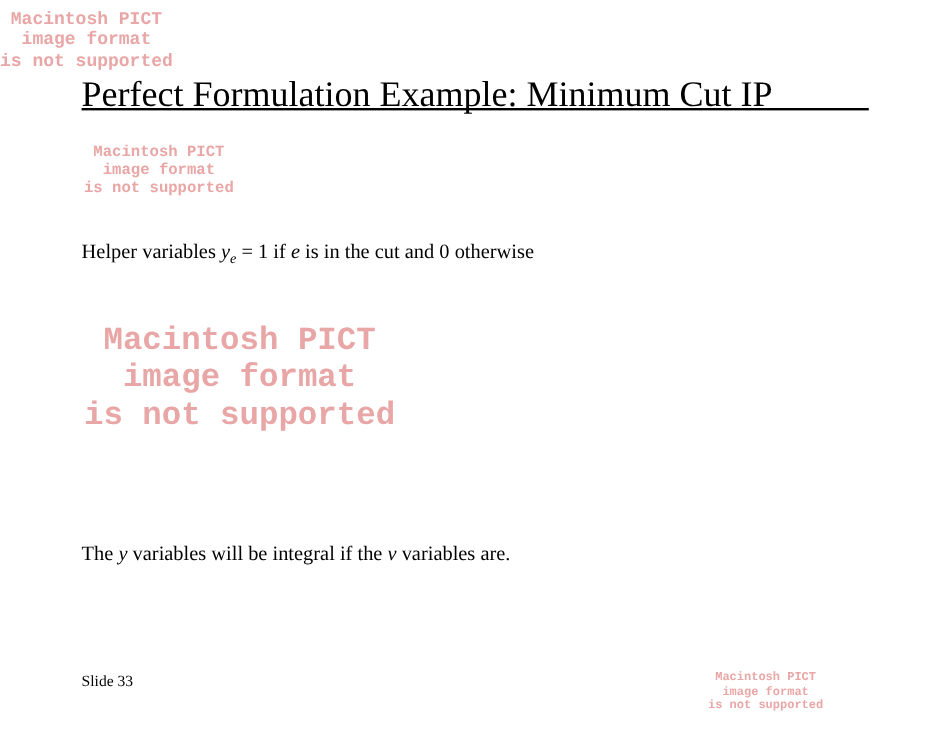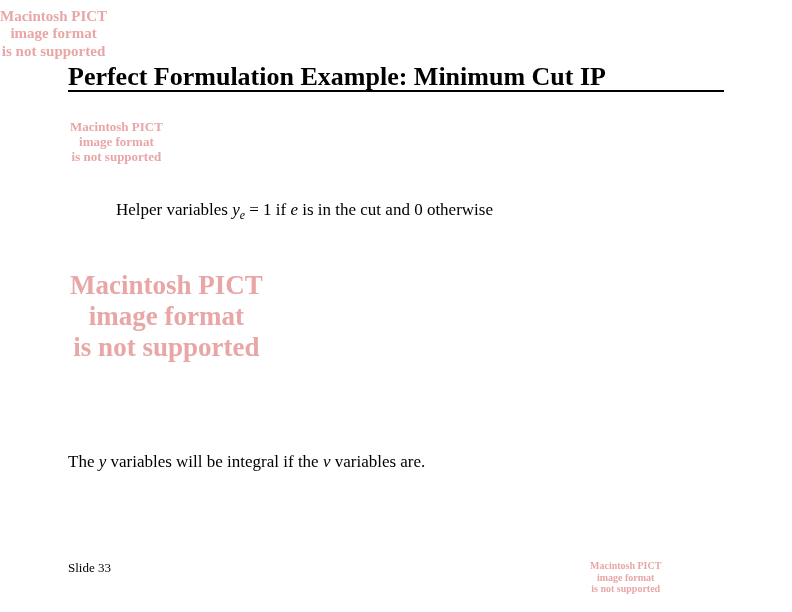"Macintosh PICT" .pict-placeholder { font-family: Liberation Serif, serif -> Liberation Mono, monospace }
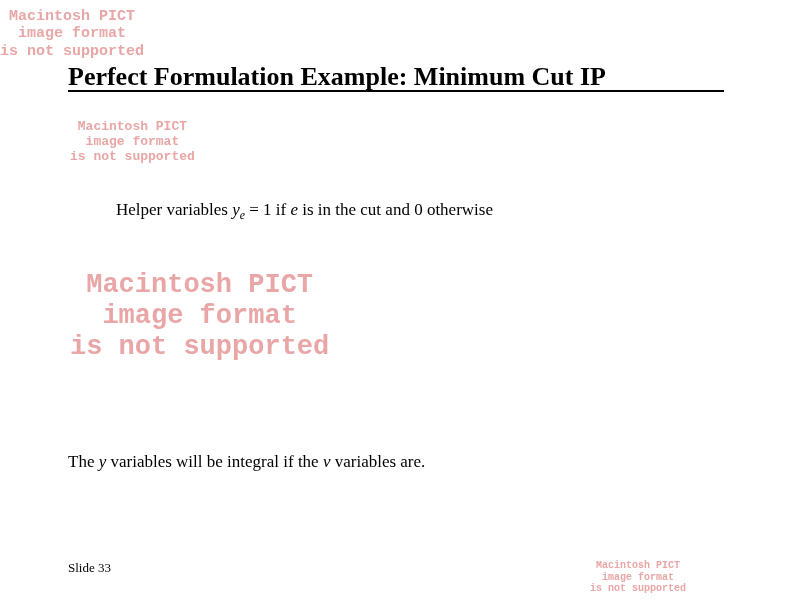"Perfect Formulation Example: Minimum Cut" .slide-title { font-size: 26px -> 30px; font-weight: 700 -> 400 }
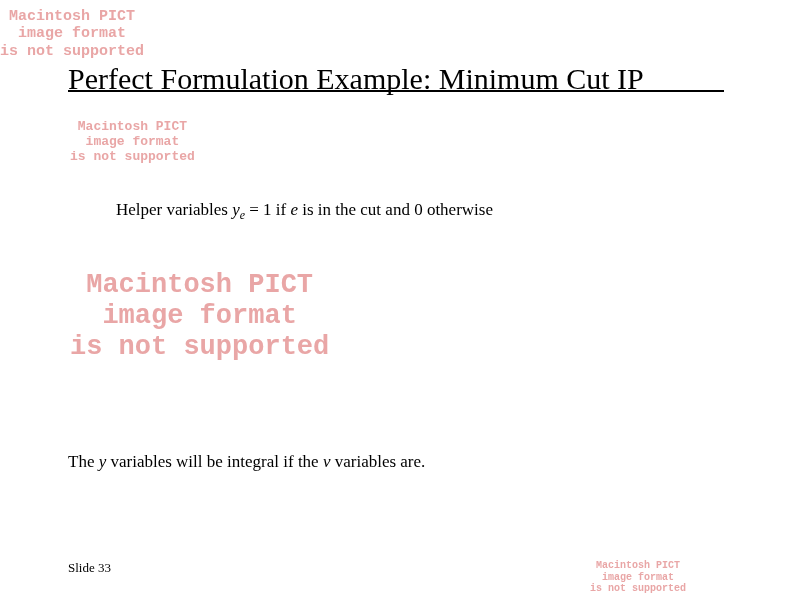"Helper variables ye = 1" .body-line-1 { margin-left: 48px -> none }
